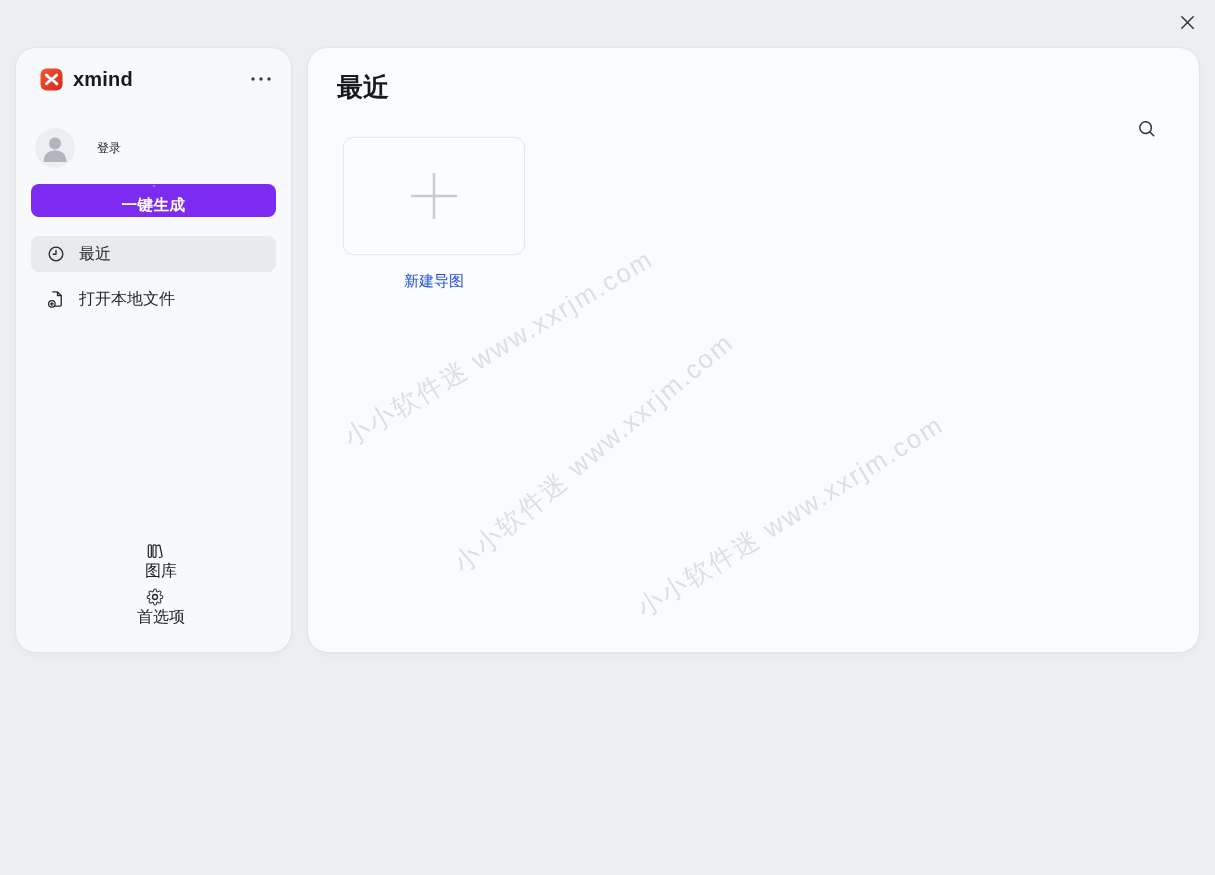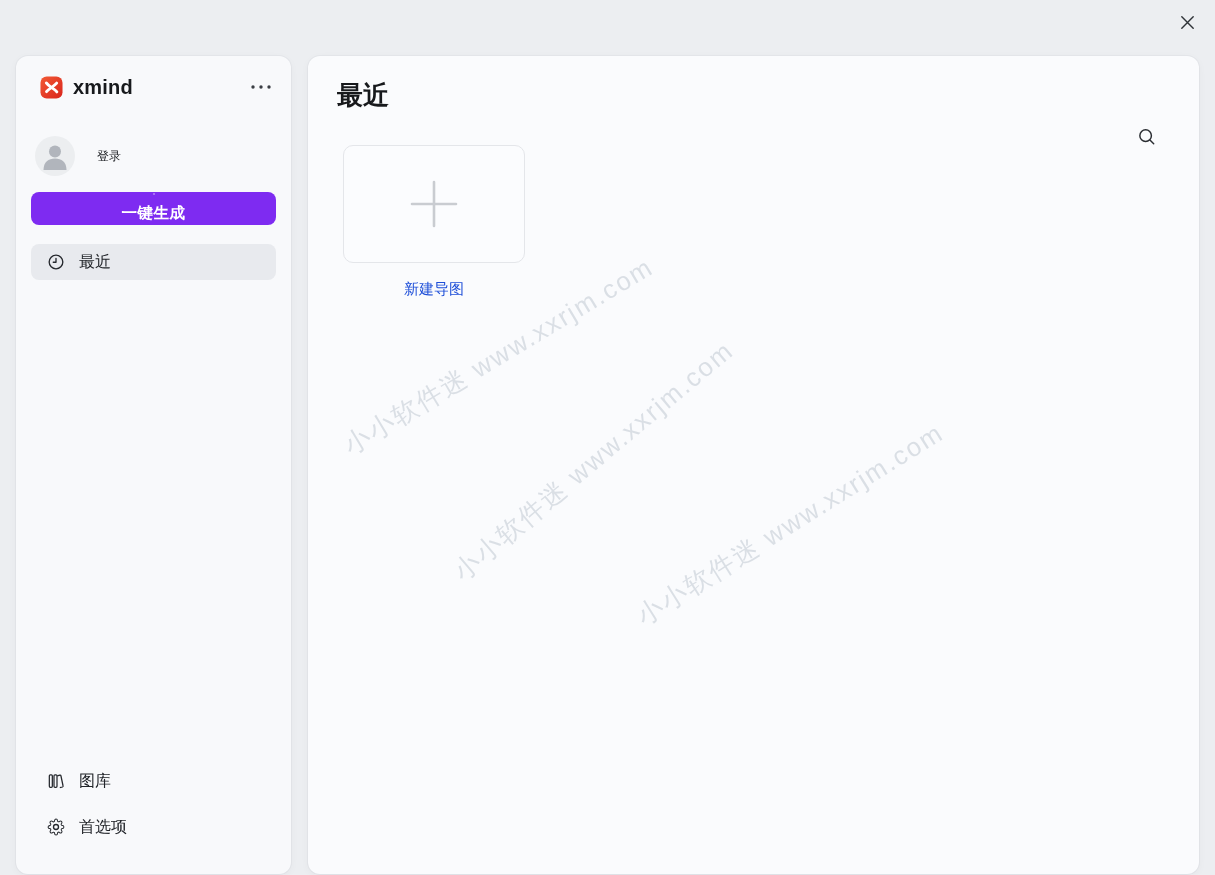"xmind" .card { border-radius: 12px -> 20px; height: 818px -> 604px; top: 56px -> 48px }
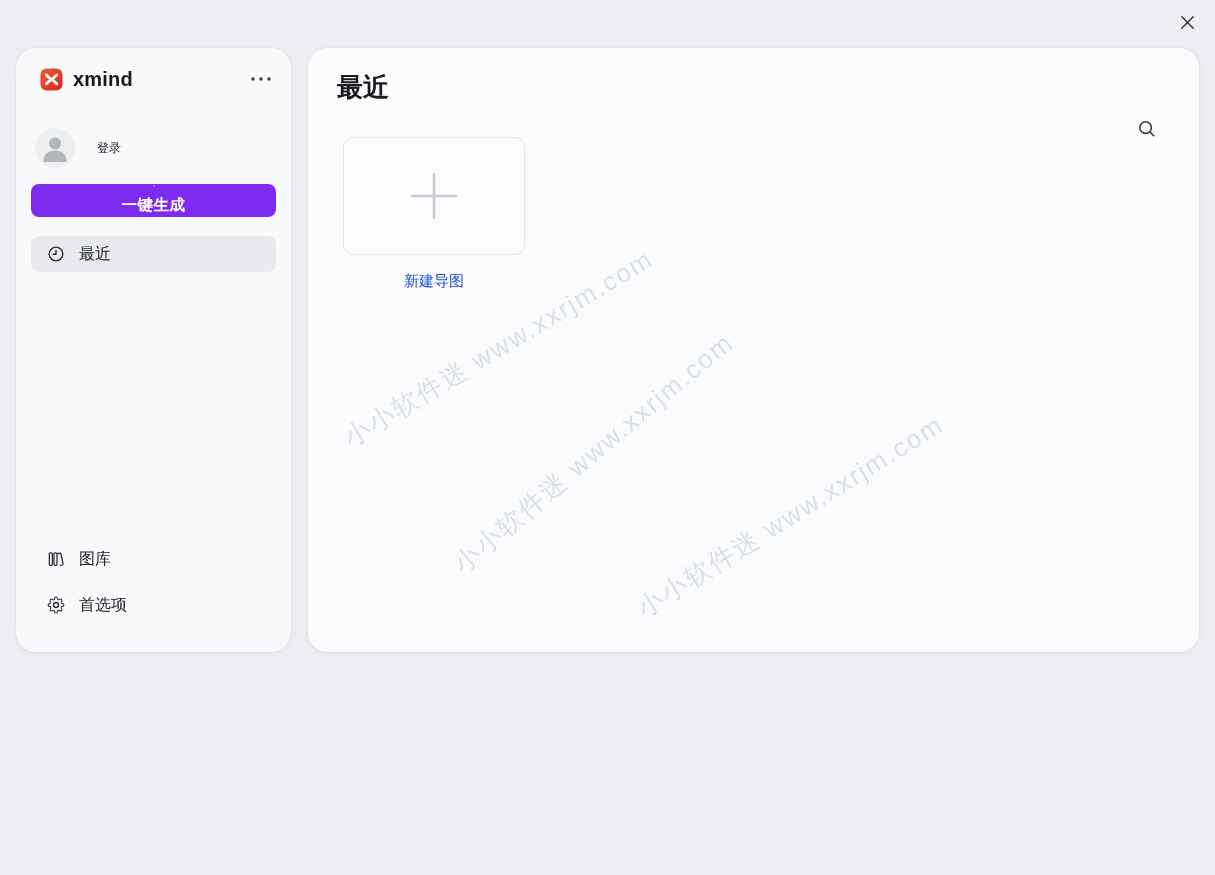"打开本地文件" div.nav-item { html: none -> <div> <svg> <path></path> <path></path> <circle></circle> <path></path> </svg> <span>打开本地文件</span> </div> }
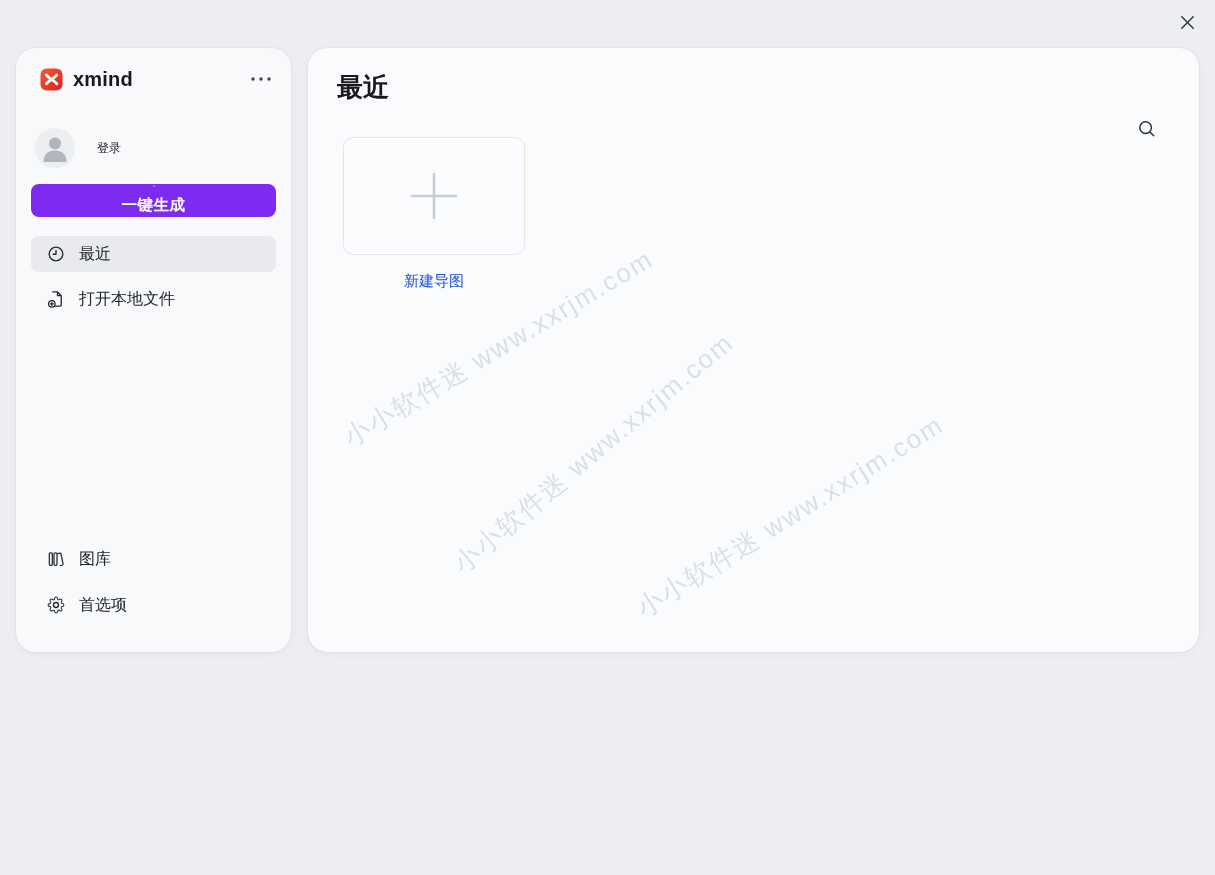"图库" .side-footer .nav-item { flex-direction: none -> column }
